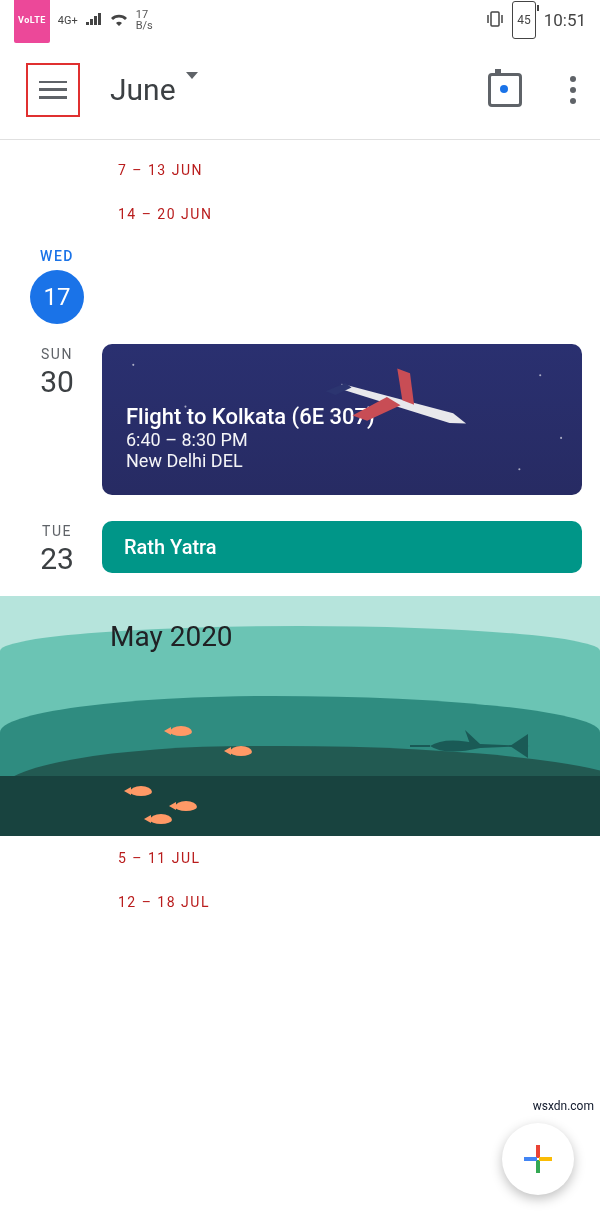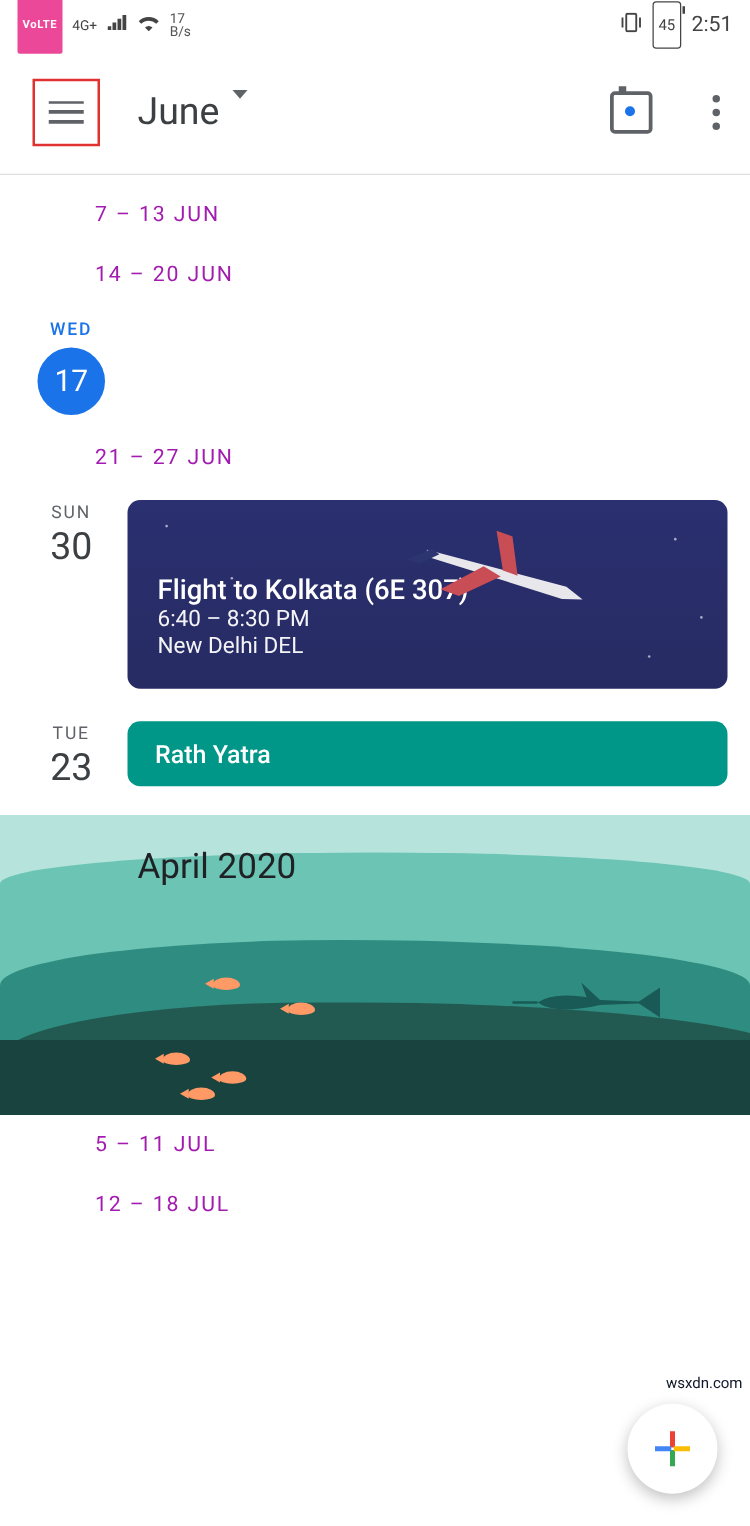"2:51" span { text: 2:51 -> 10:51 }
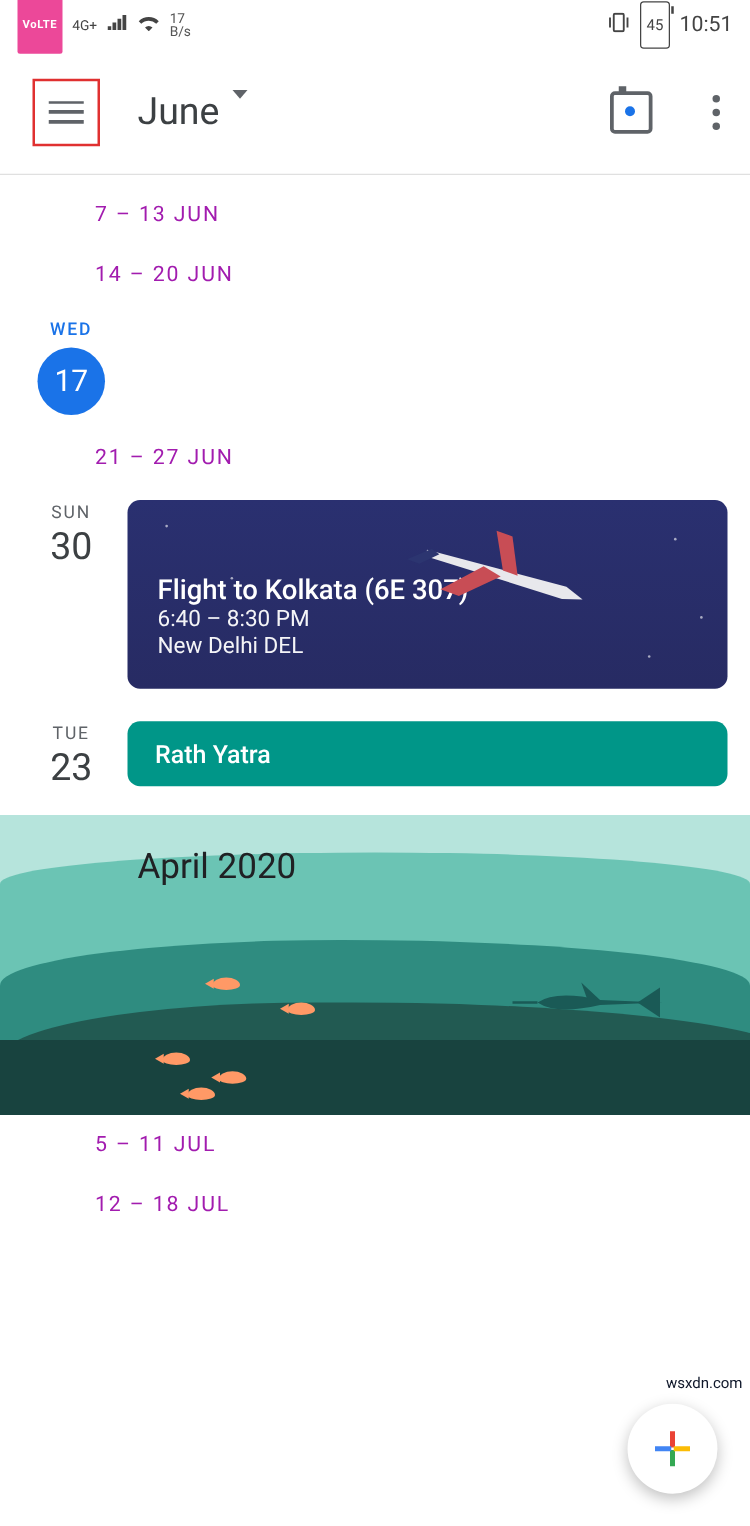"7 – 13 JUN" .week-hdr { color: #a21caf -> #b91c1c; font-size: 17px -> 14px; padding: 14px 0 14px 76px -> 14px 0 14px 118px }
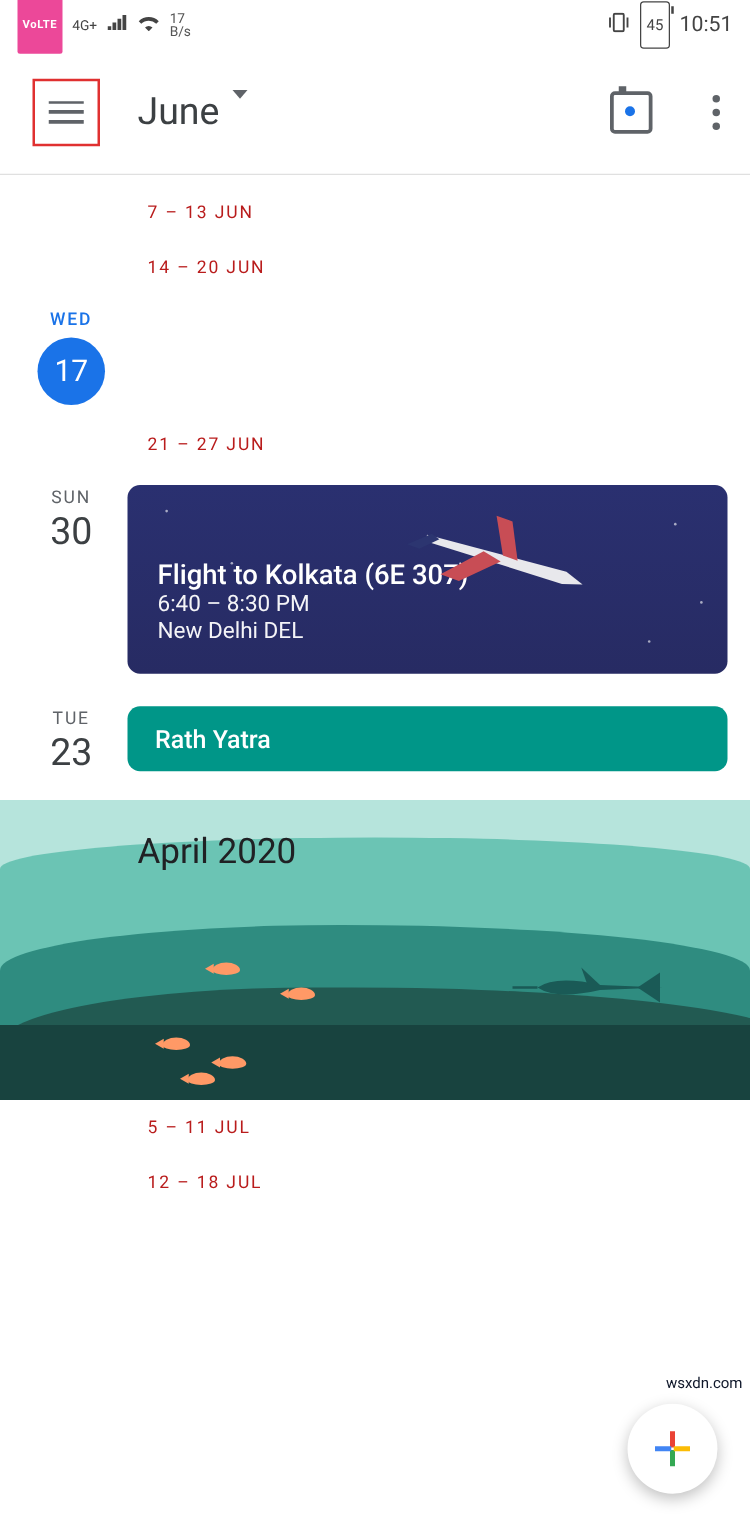"21 – 27 JUN" div.week-hdr { html: <div>21 – 27 JUN</div> -> none }
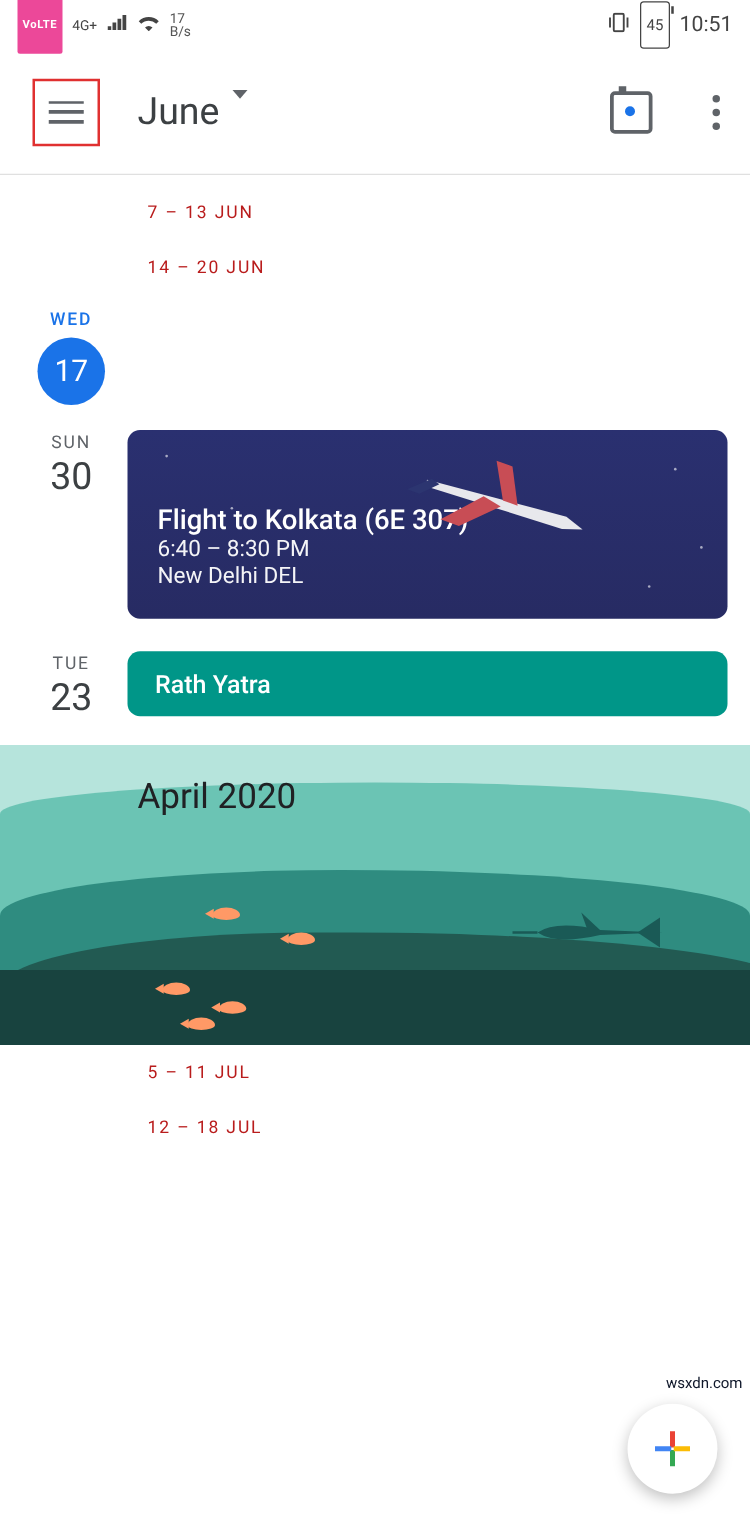"April 2020" div.mb-title { text: April -> May }
